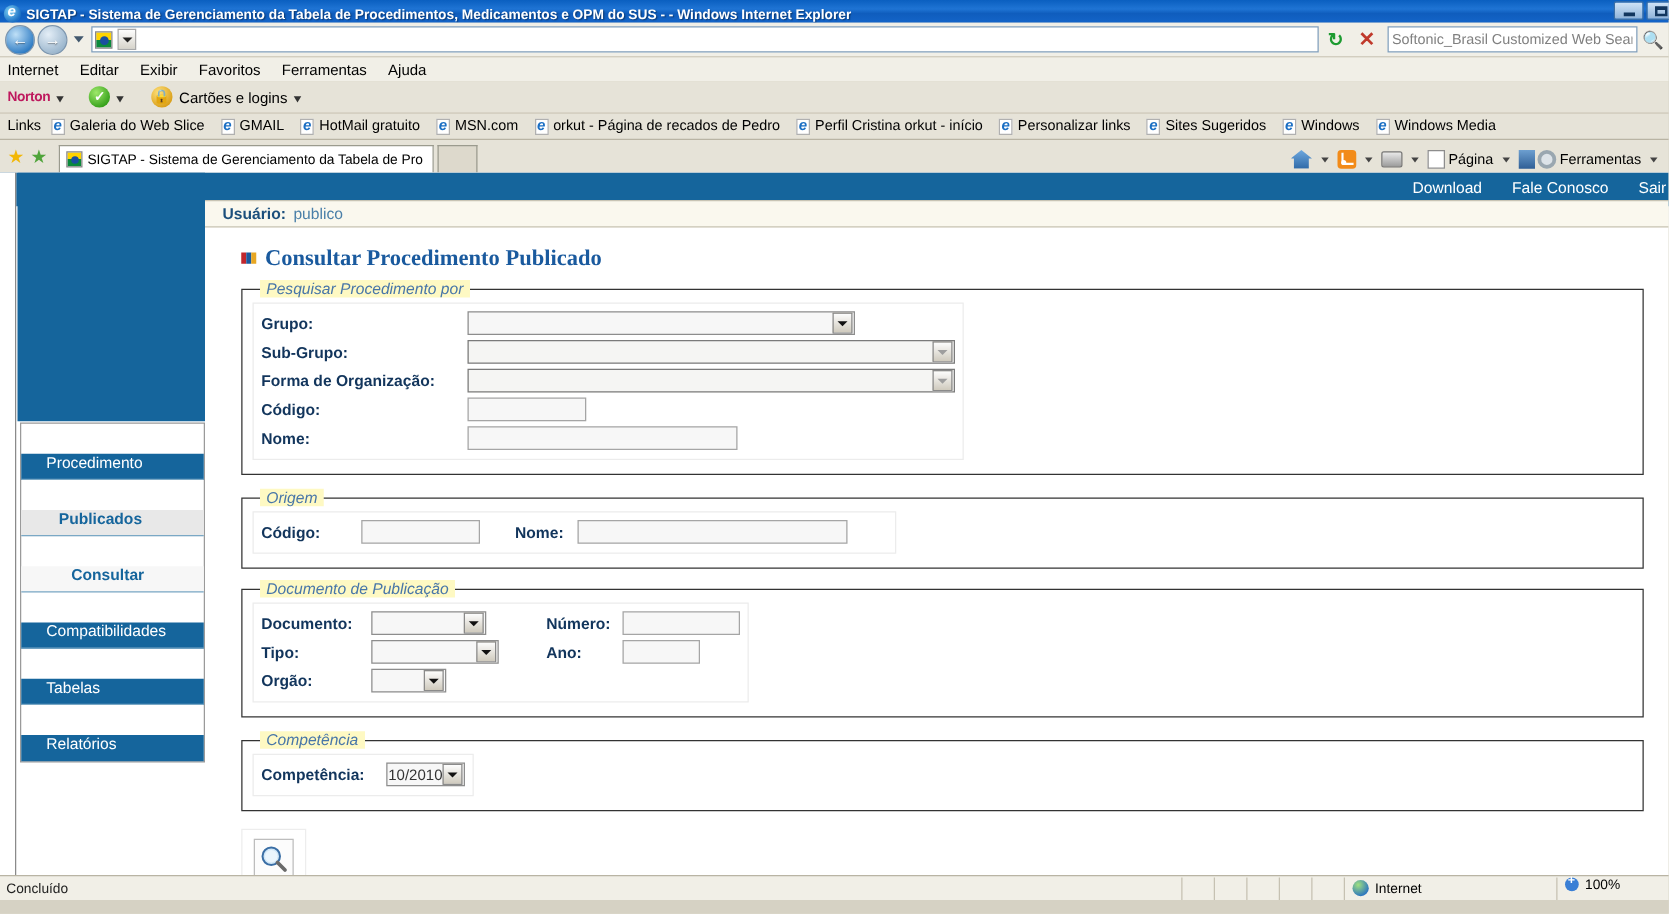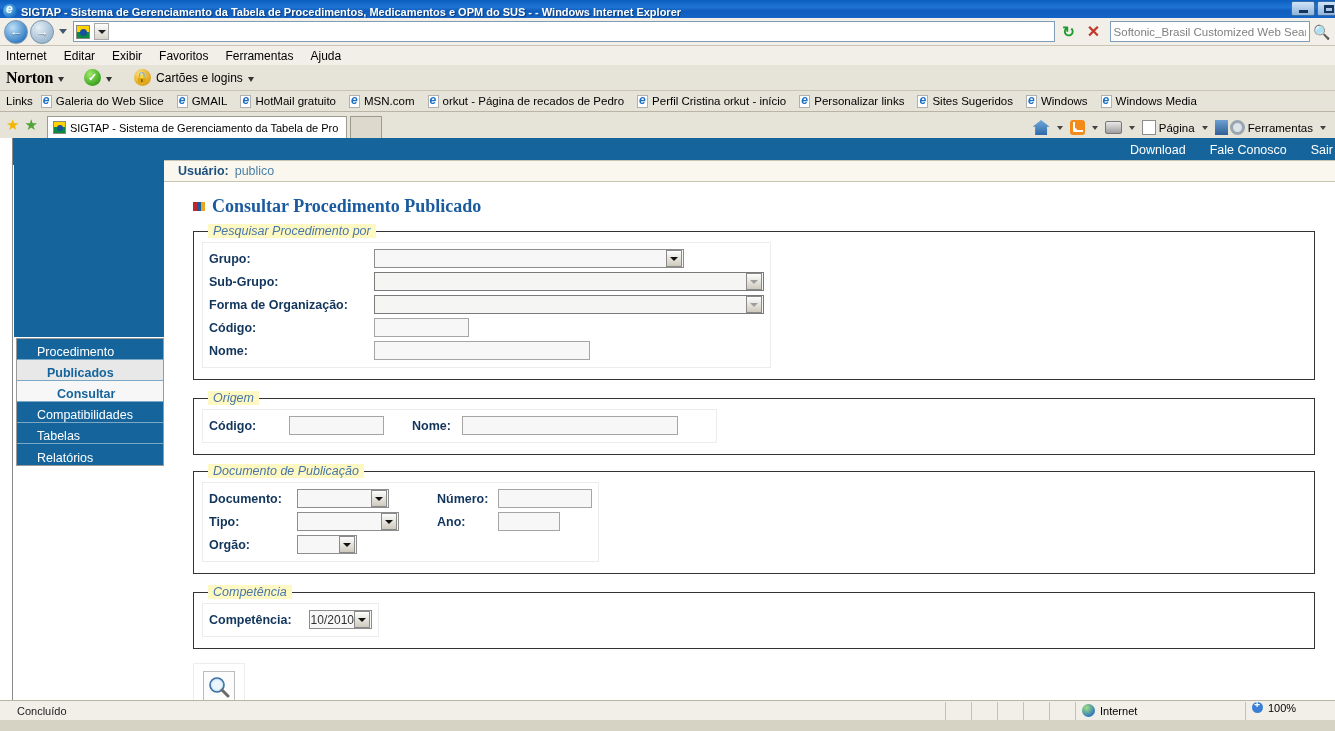"Norton" #nortonbar .norton-logo { color: #000000 -> #be185d; font-family: Liberation Serif, serif -> none; font-size: 16px -> 11px }
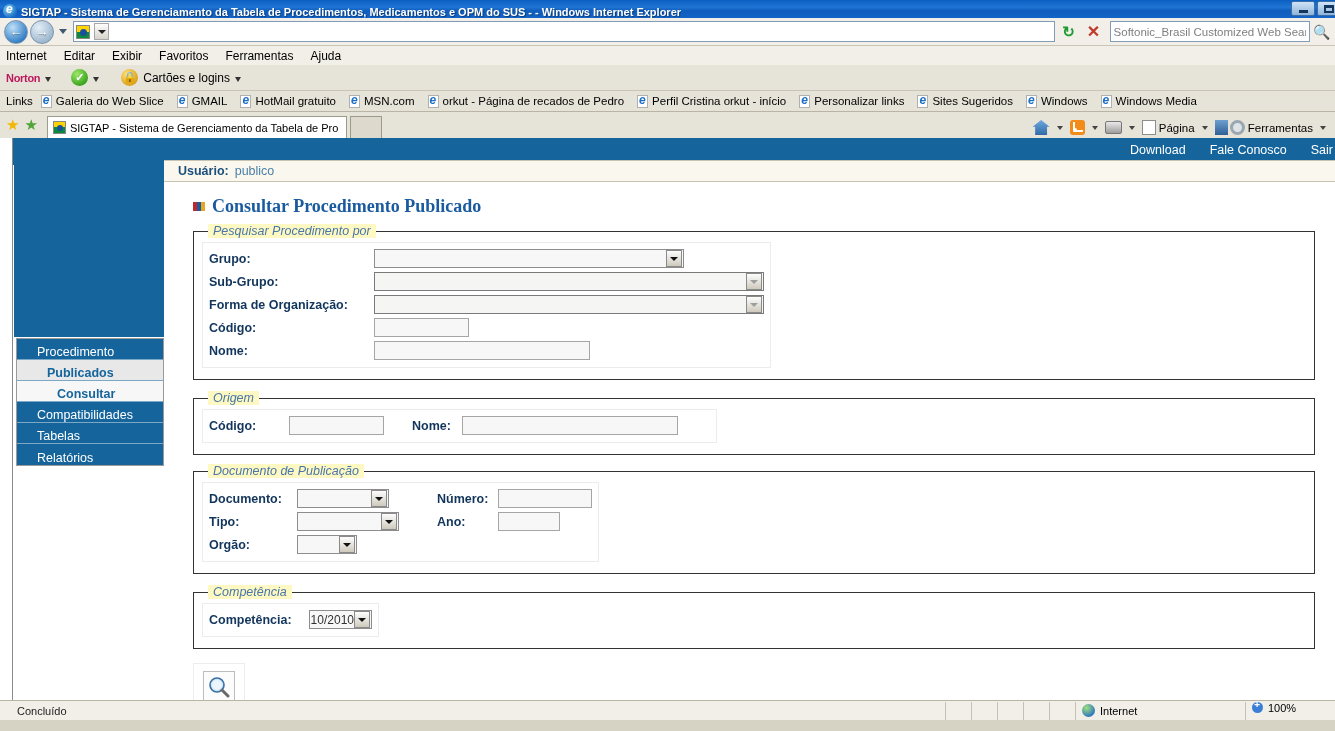"Procedimento" .menu-item { align-items: flex-end -> flex-start; margin-top: none -> 24px }
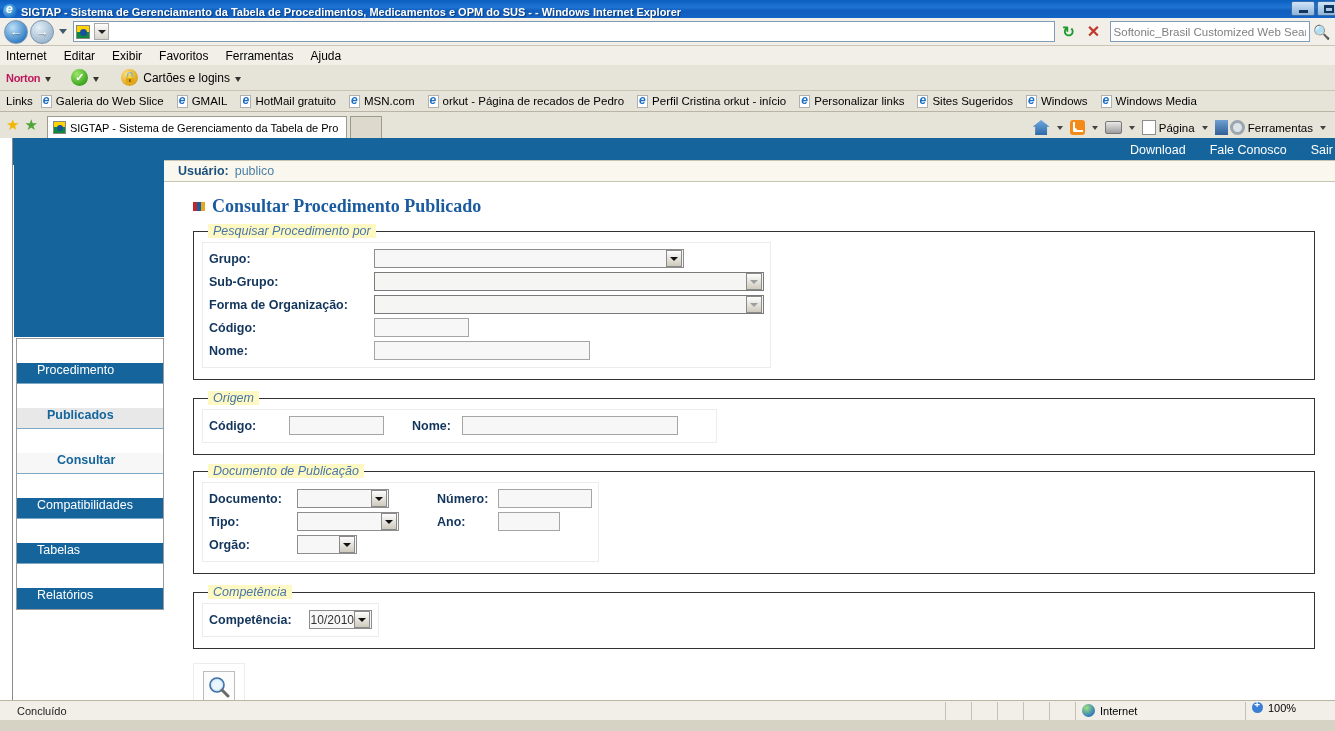"Concluído" #statusbar .stext { margin-left: 12px -> none }
